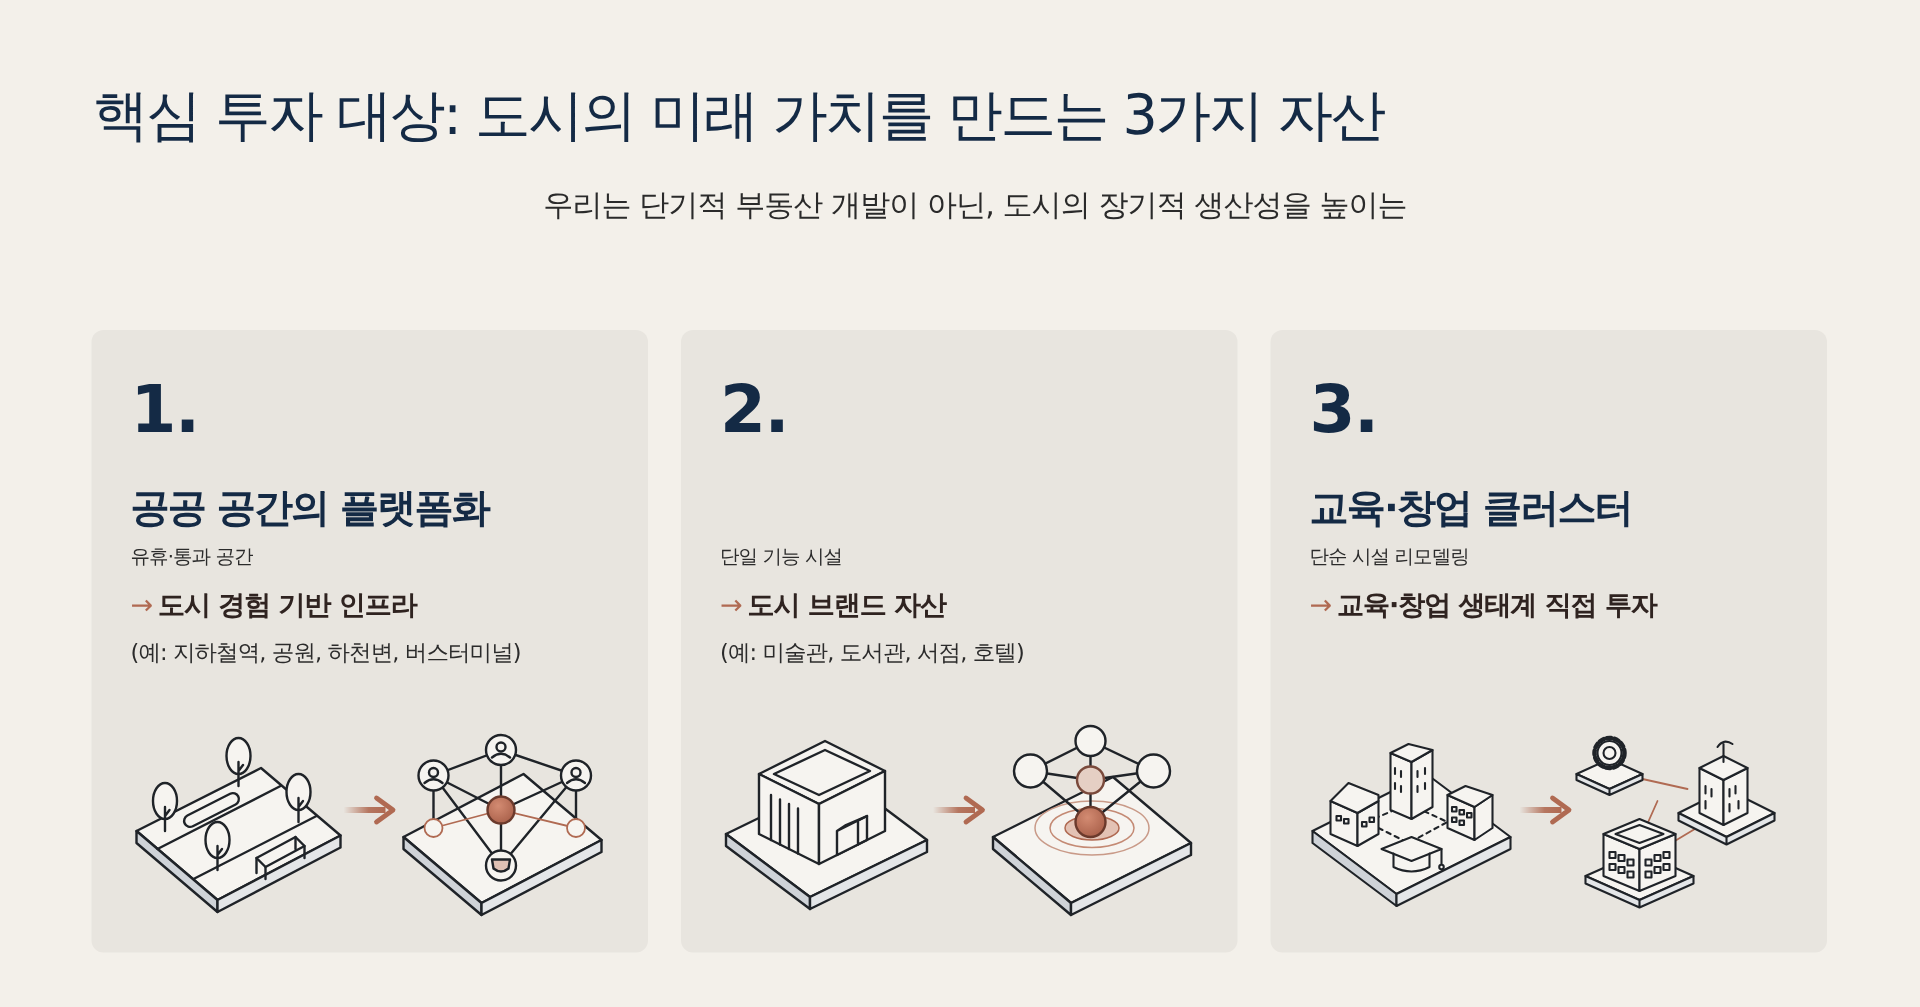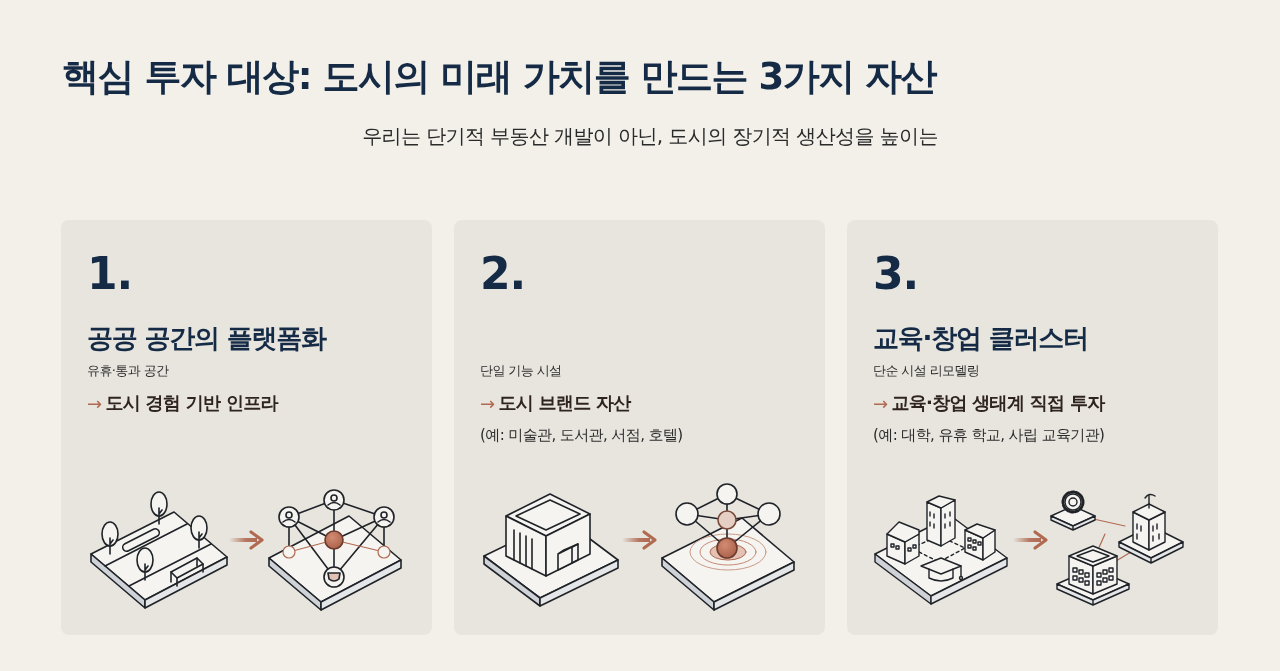"핵심 투자 대상: 도시의 미래" .title { font-weight: 700 -> 400 }
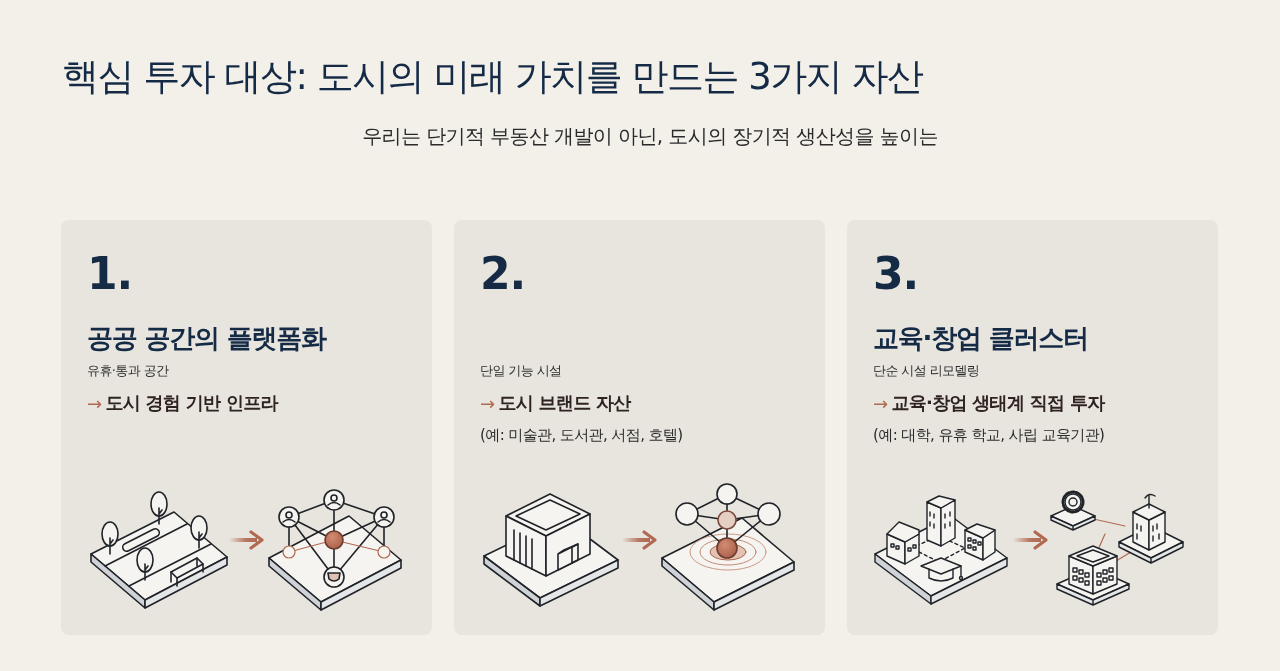"(예: 지하철역, 공원, 하천변, 버스터미널)" div.ex { html: none -> <div>(예: 지하철역, 공원, 하천변, 버스터미널)</div> }
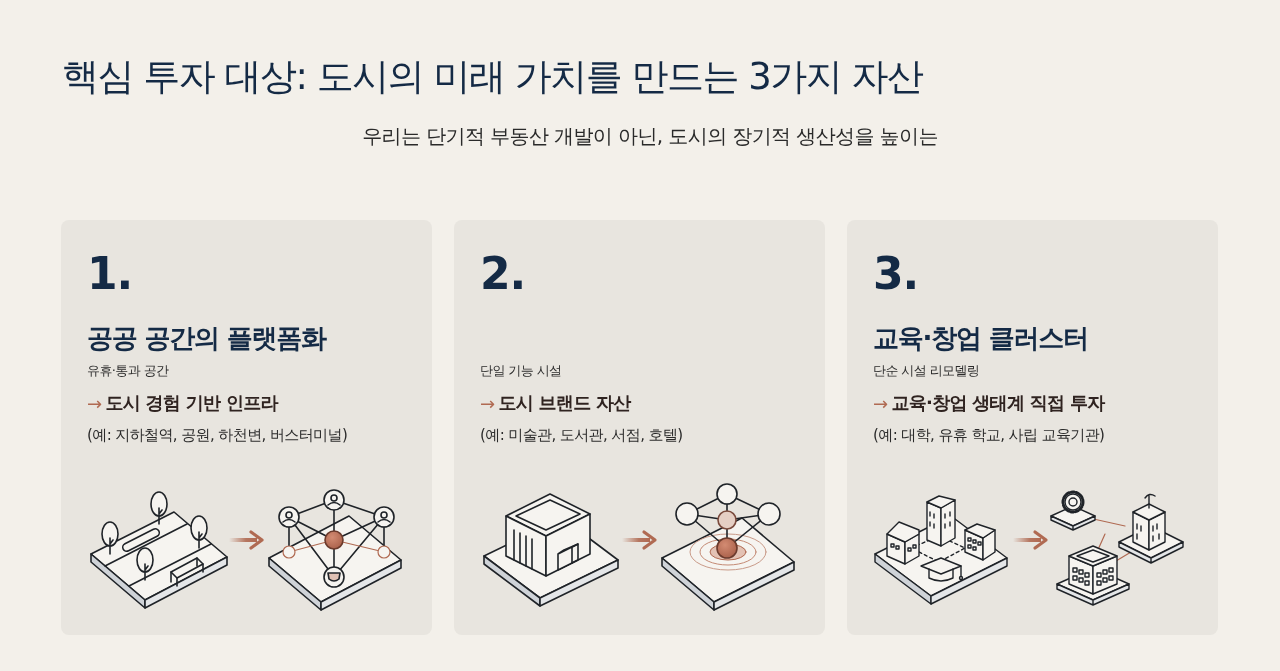"(예: 대학, 유휴 학교, 사립" div.ex { html: <div>(예: 대학, 유휴 학교, 사립 교육기관)</div> -> none }
